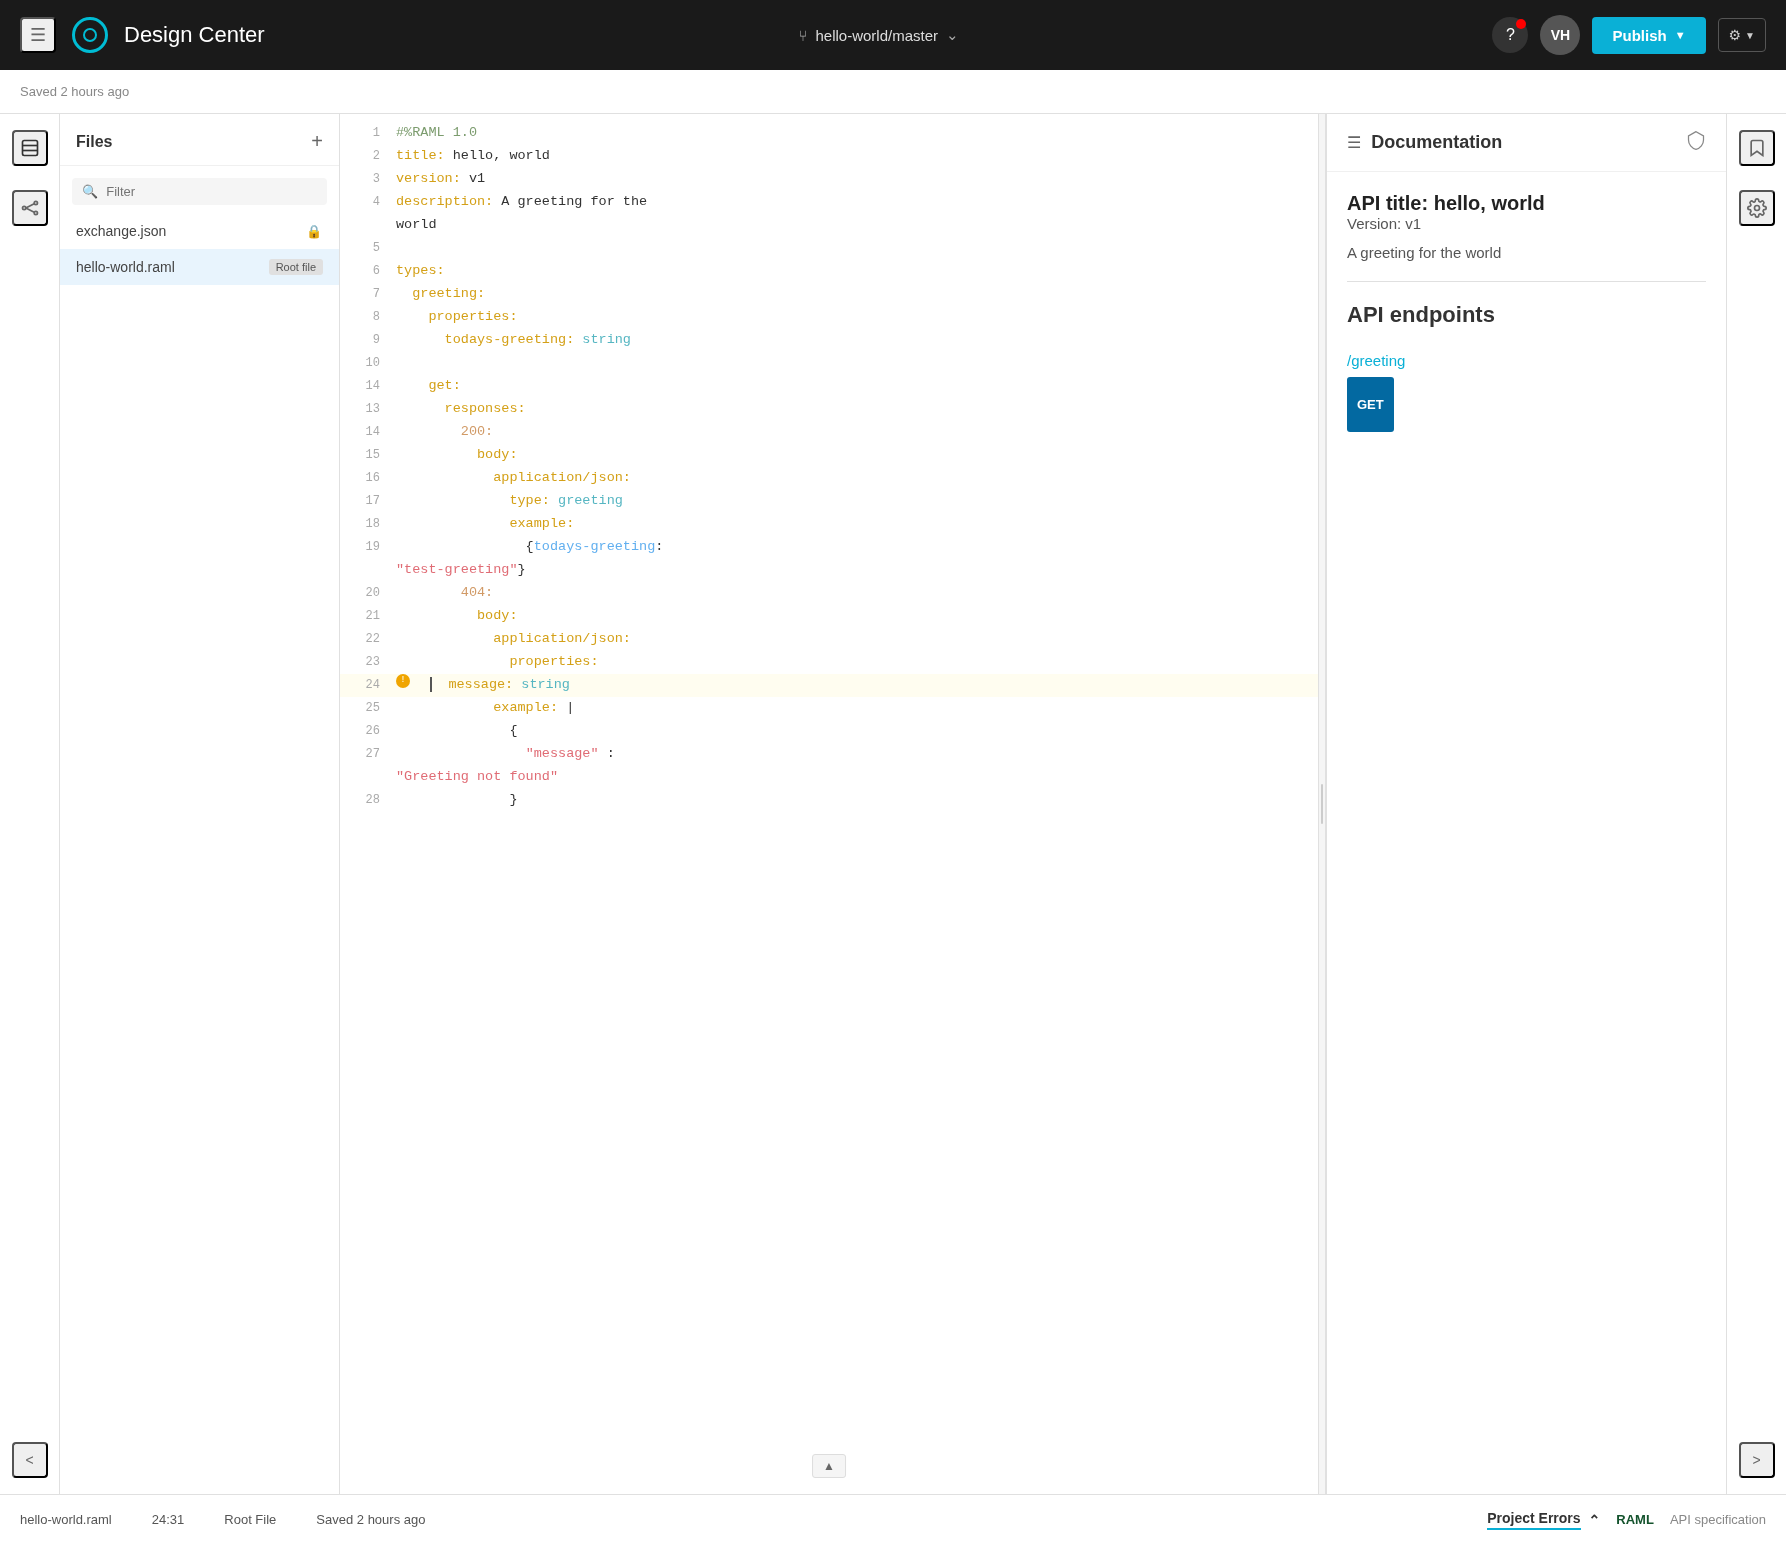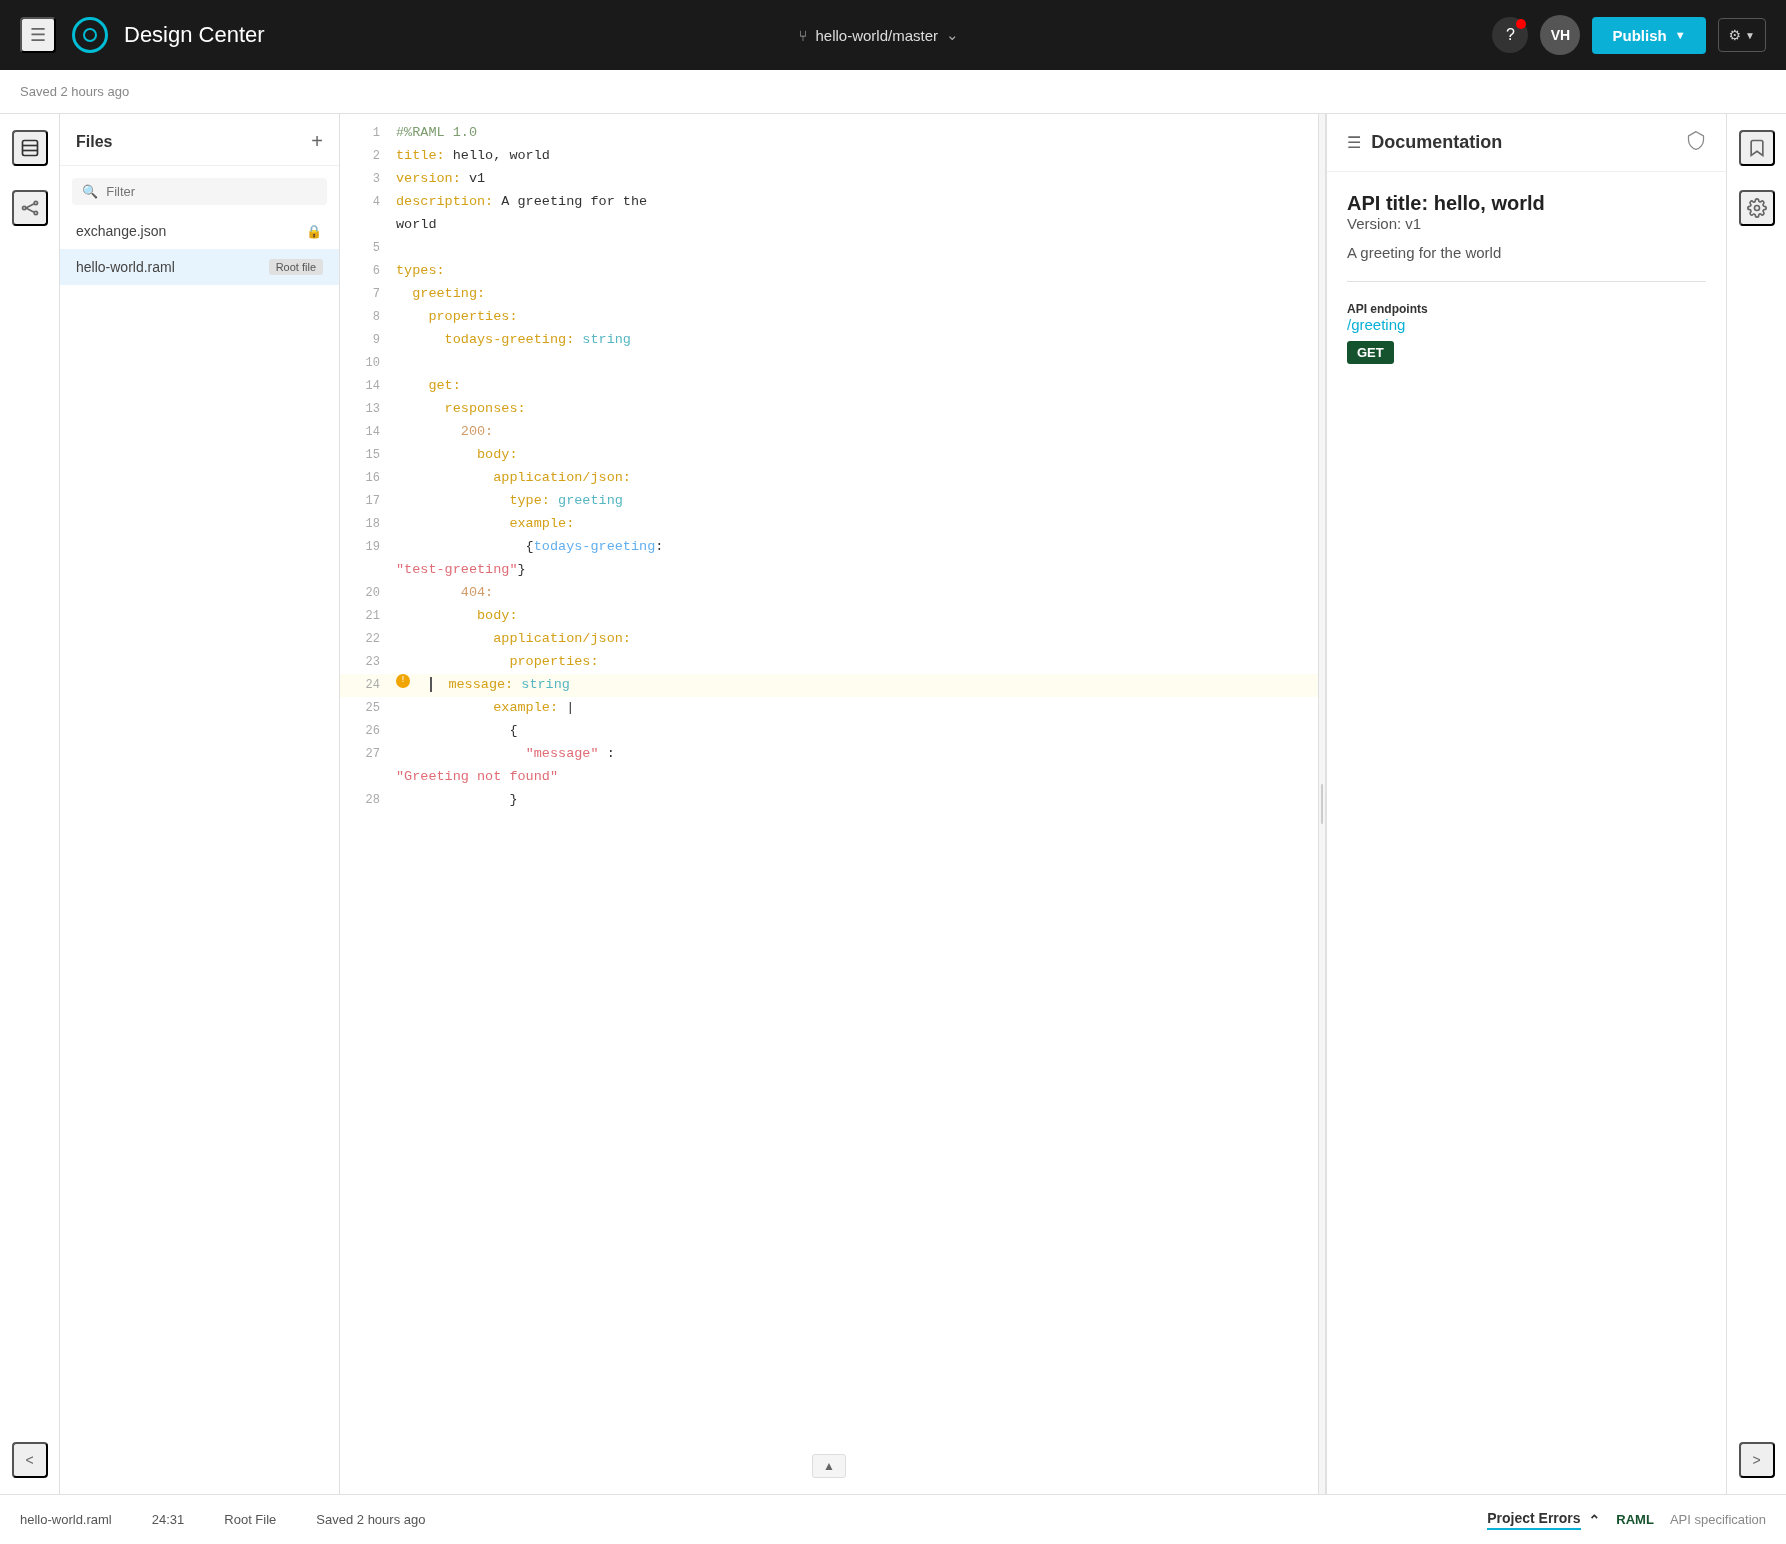"API endpoints" .doc-section-title { font-size: 12px -> 22px; margin-bottom: 0 -> 24px }
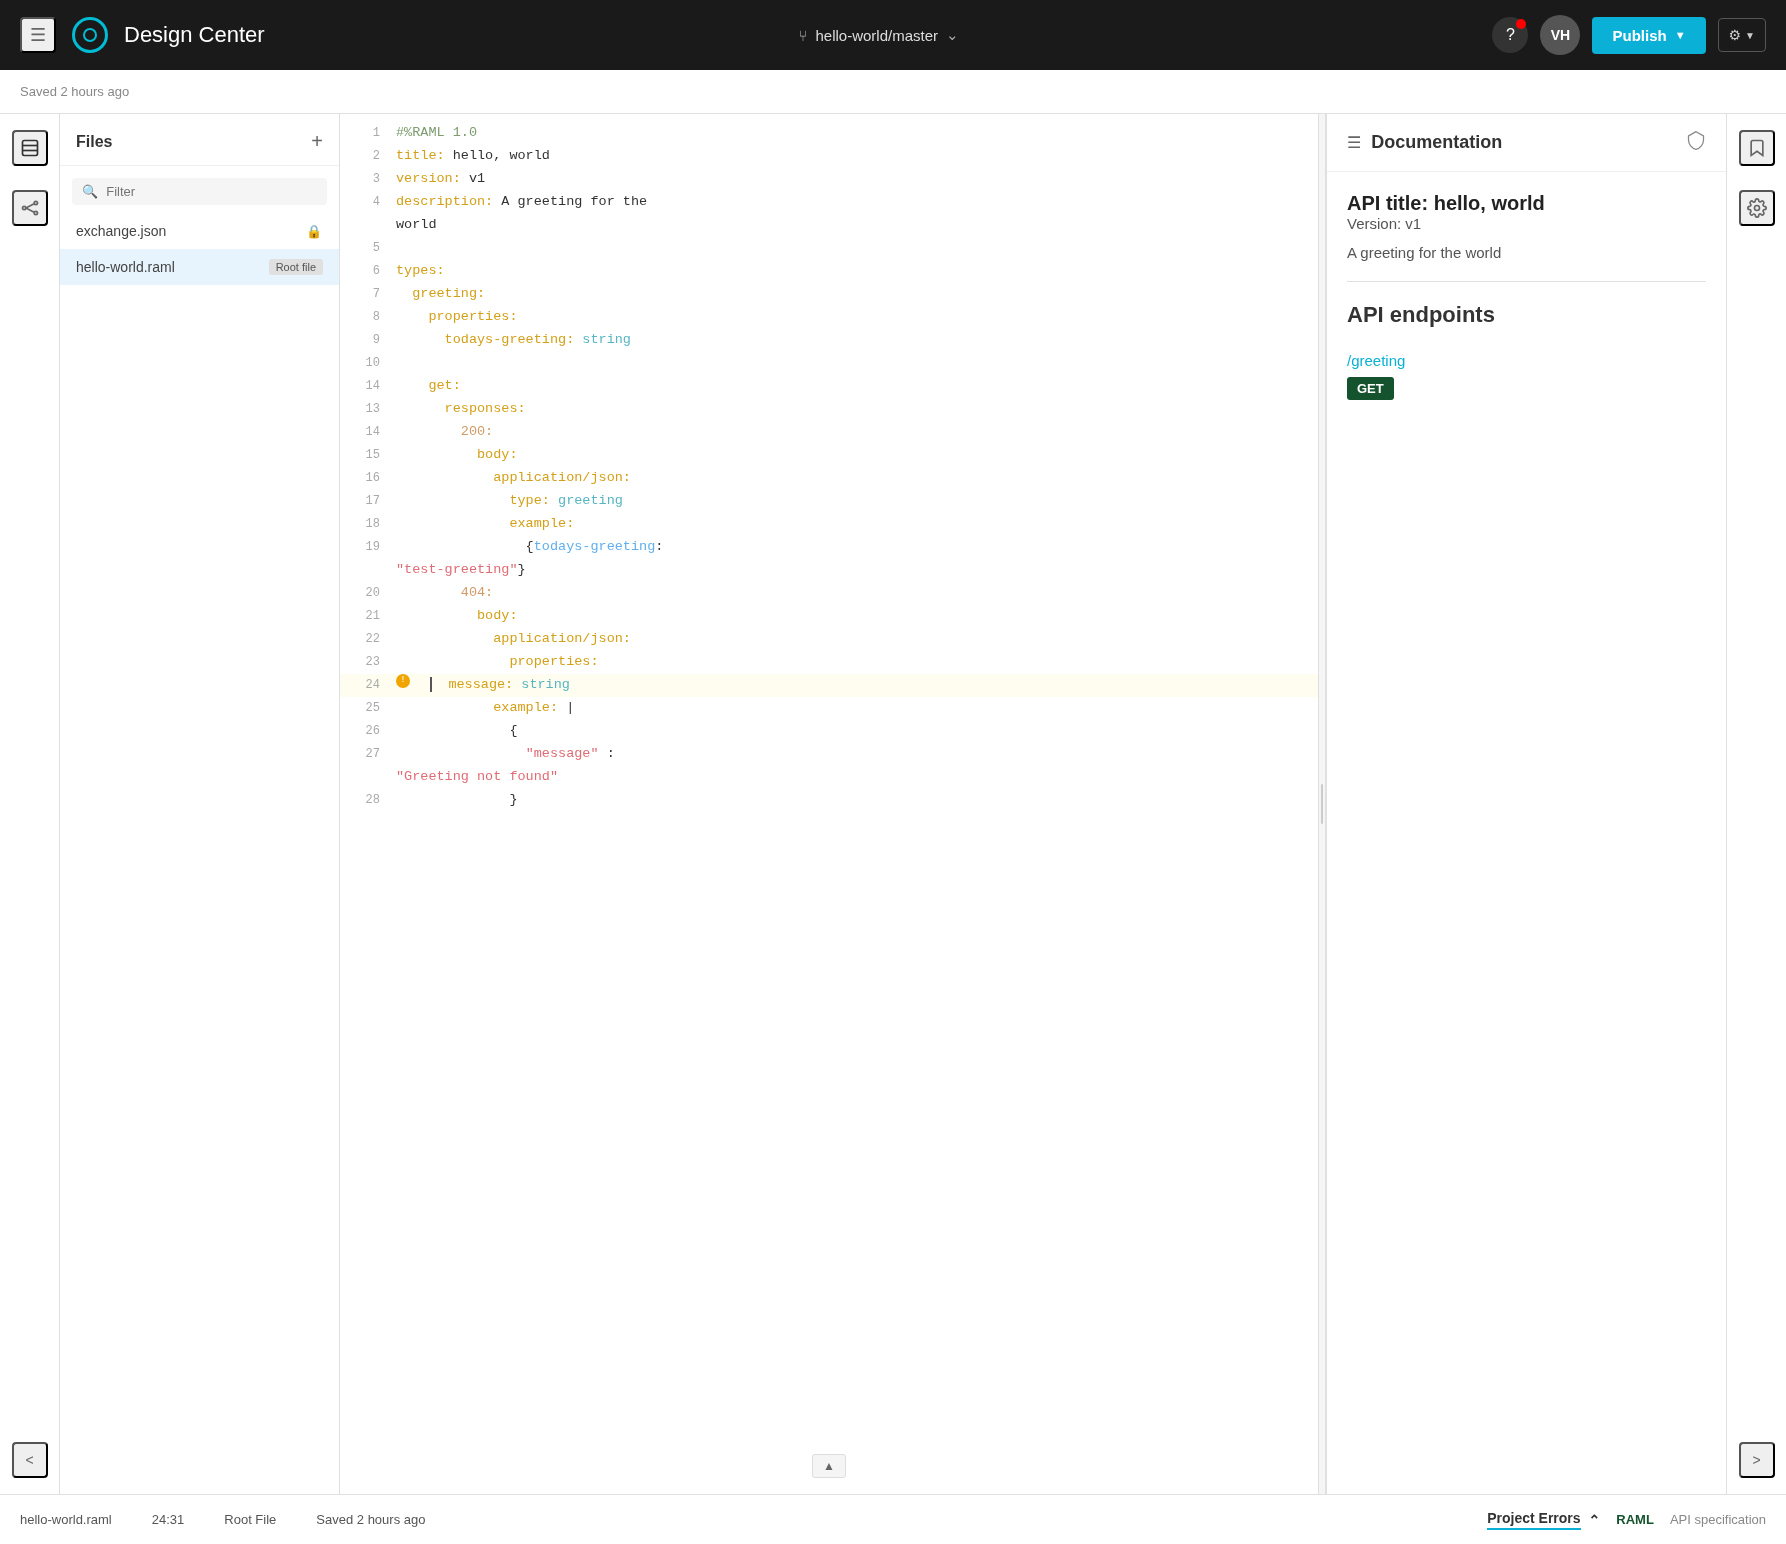"GET" .get-badge { background: #14532d -> #0369a1; padding: 4px 10px -> 20px 10px }
